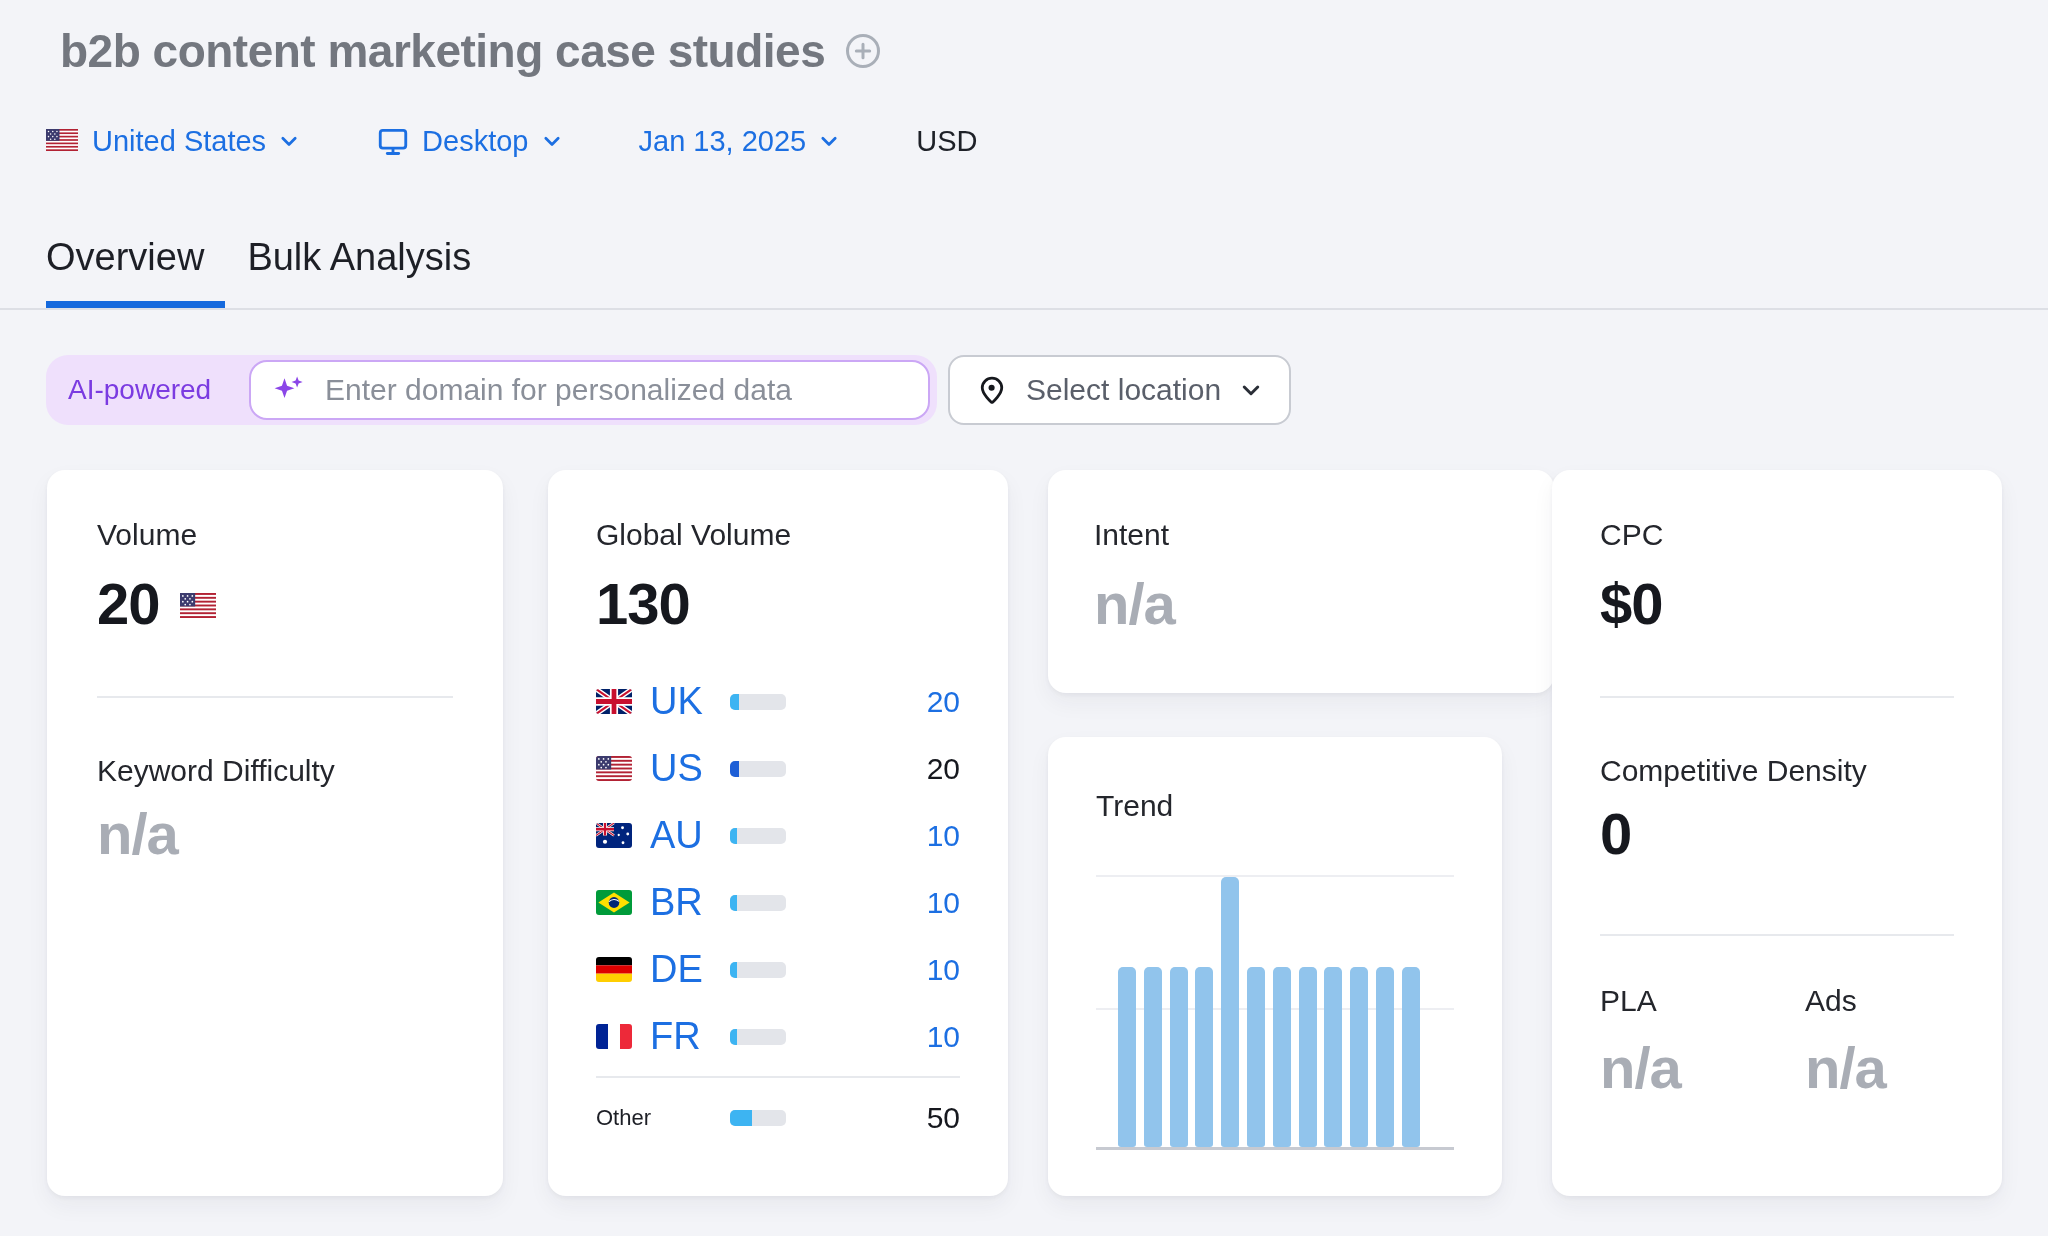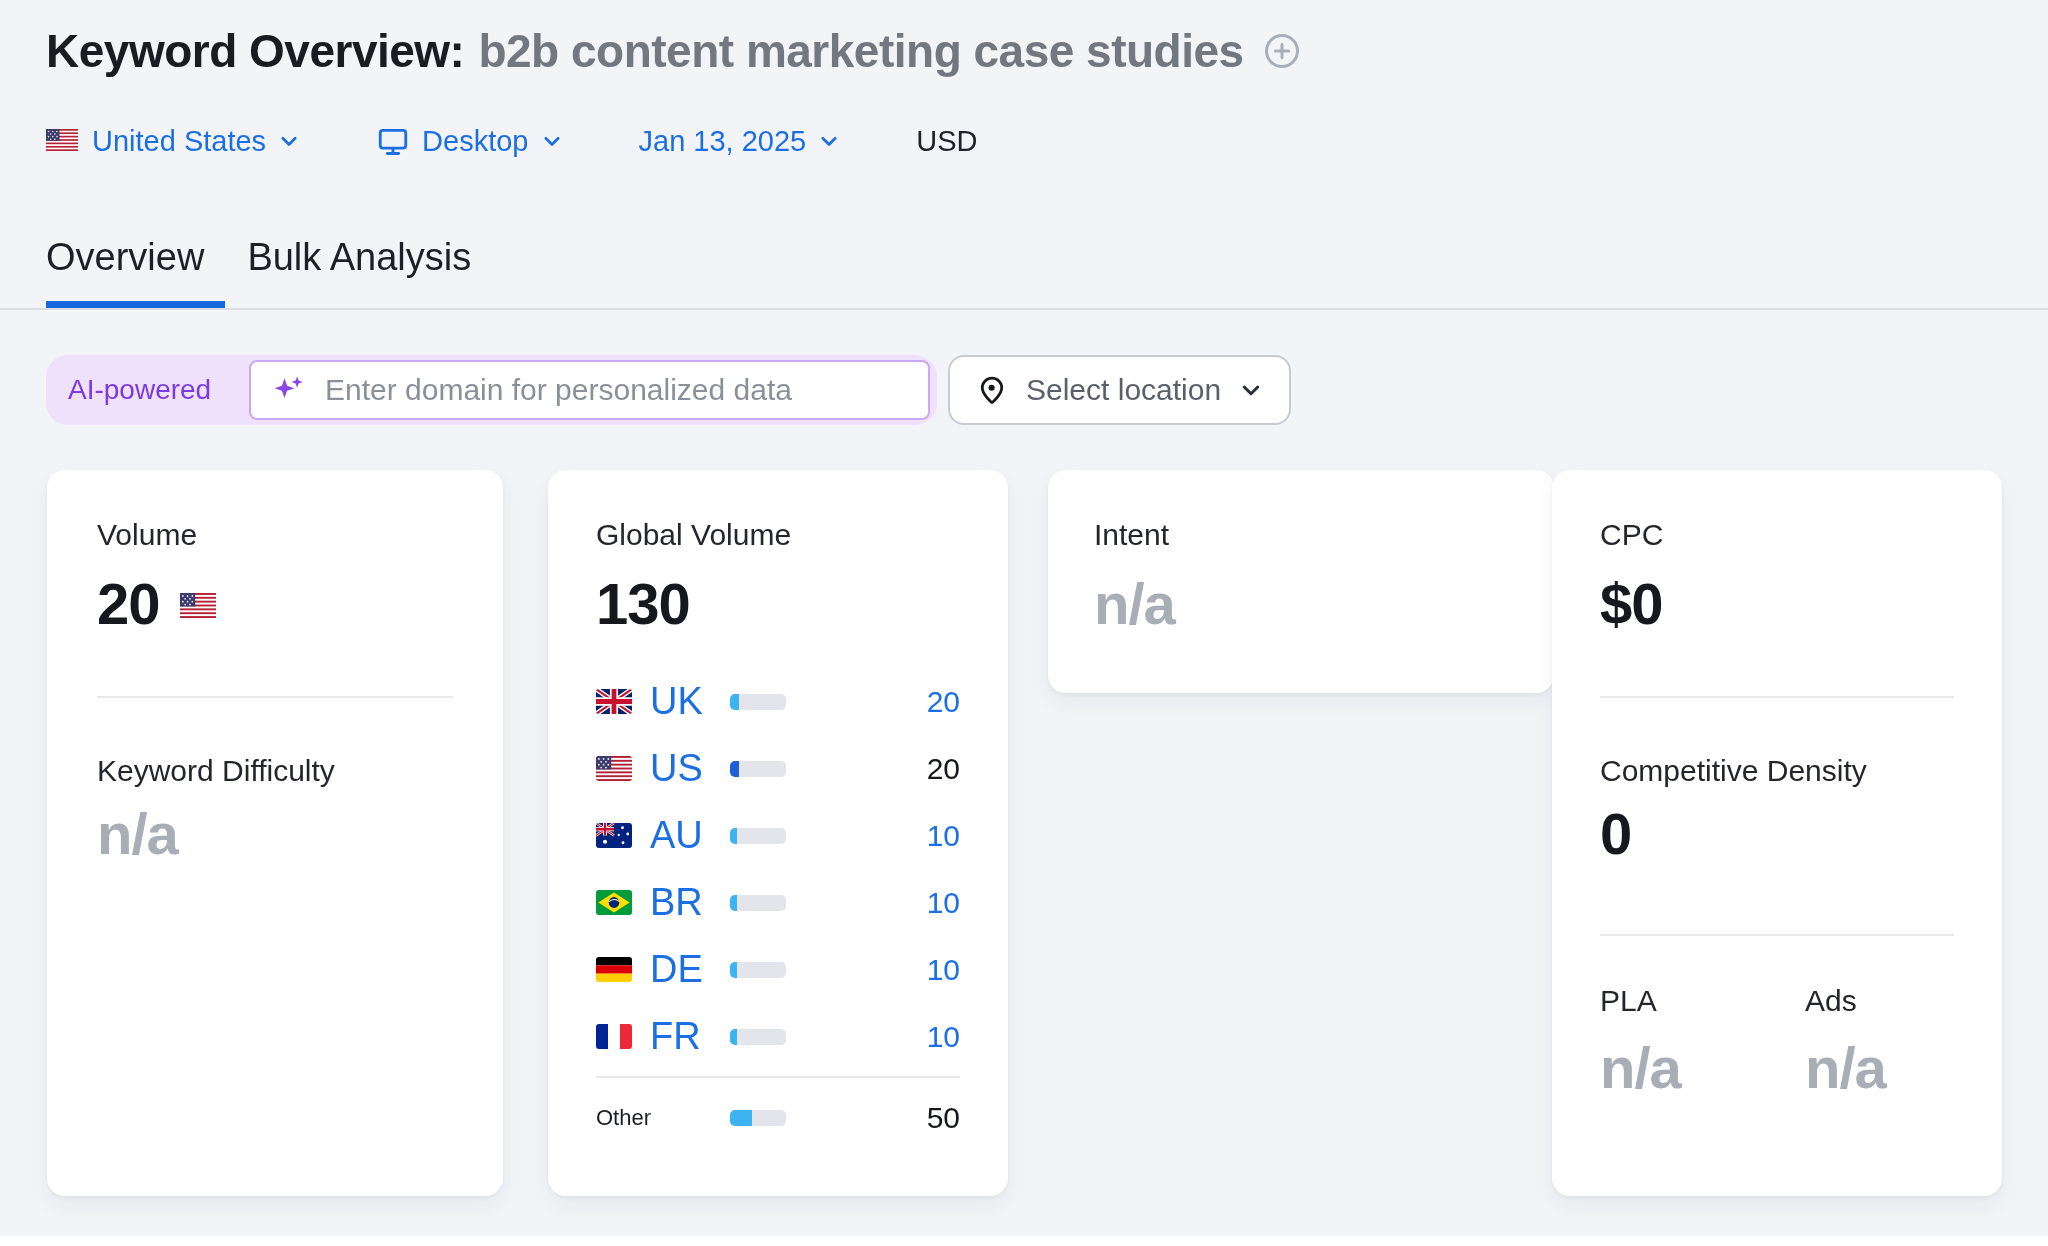"Keyword Overview:" span.title-main { html: <span>Keyword Overview:</span> -> none }
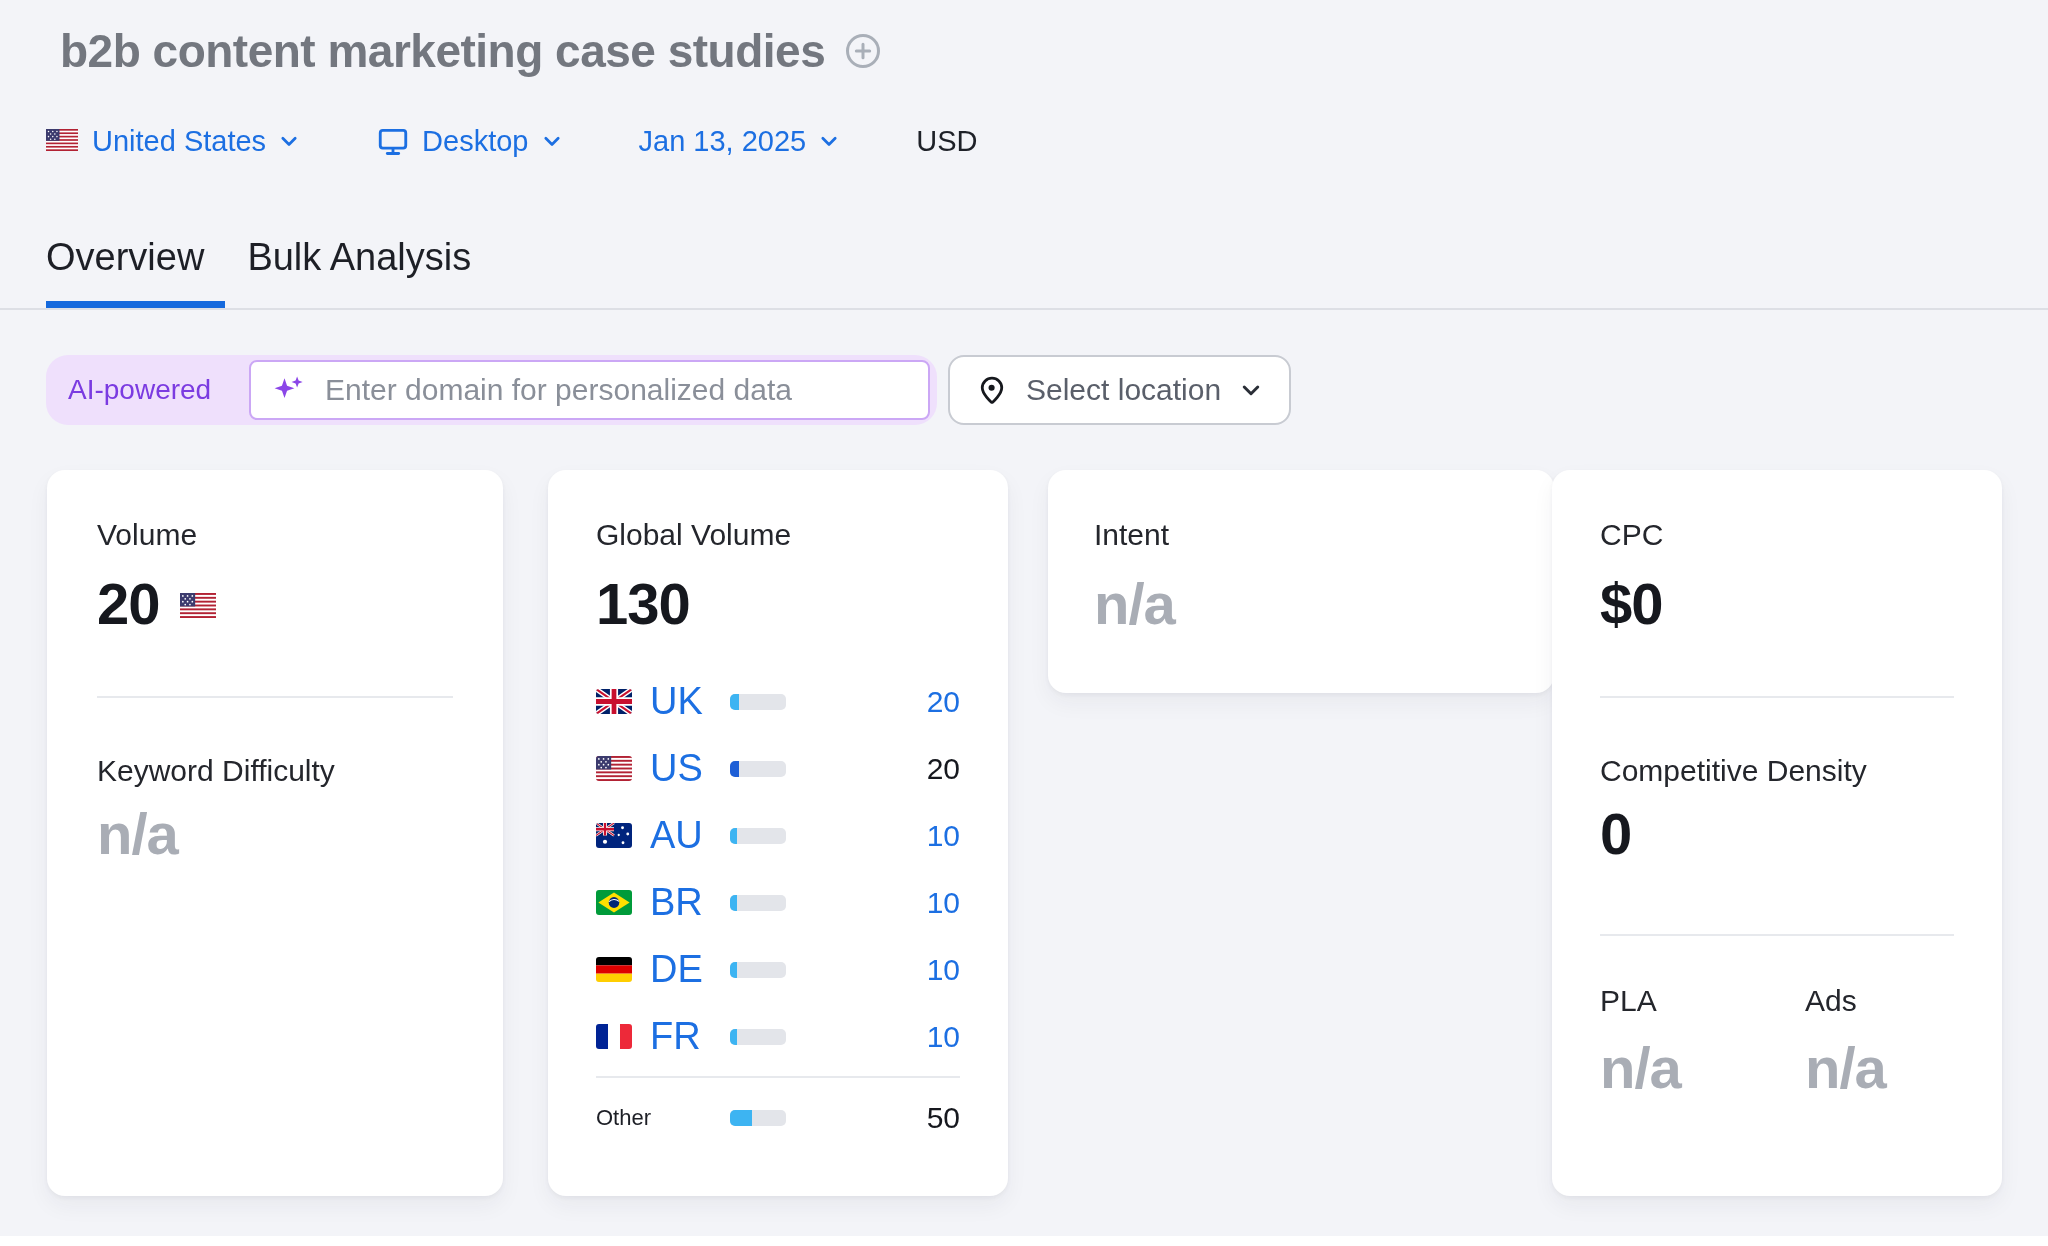"Enter domain for personalized data" .ai-input-wrap { border-radius: 8px -> 18px }
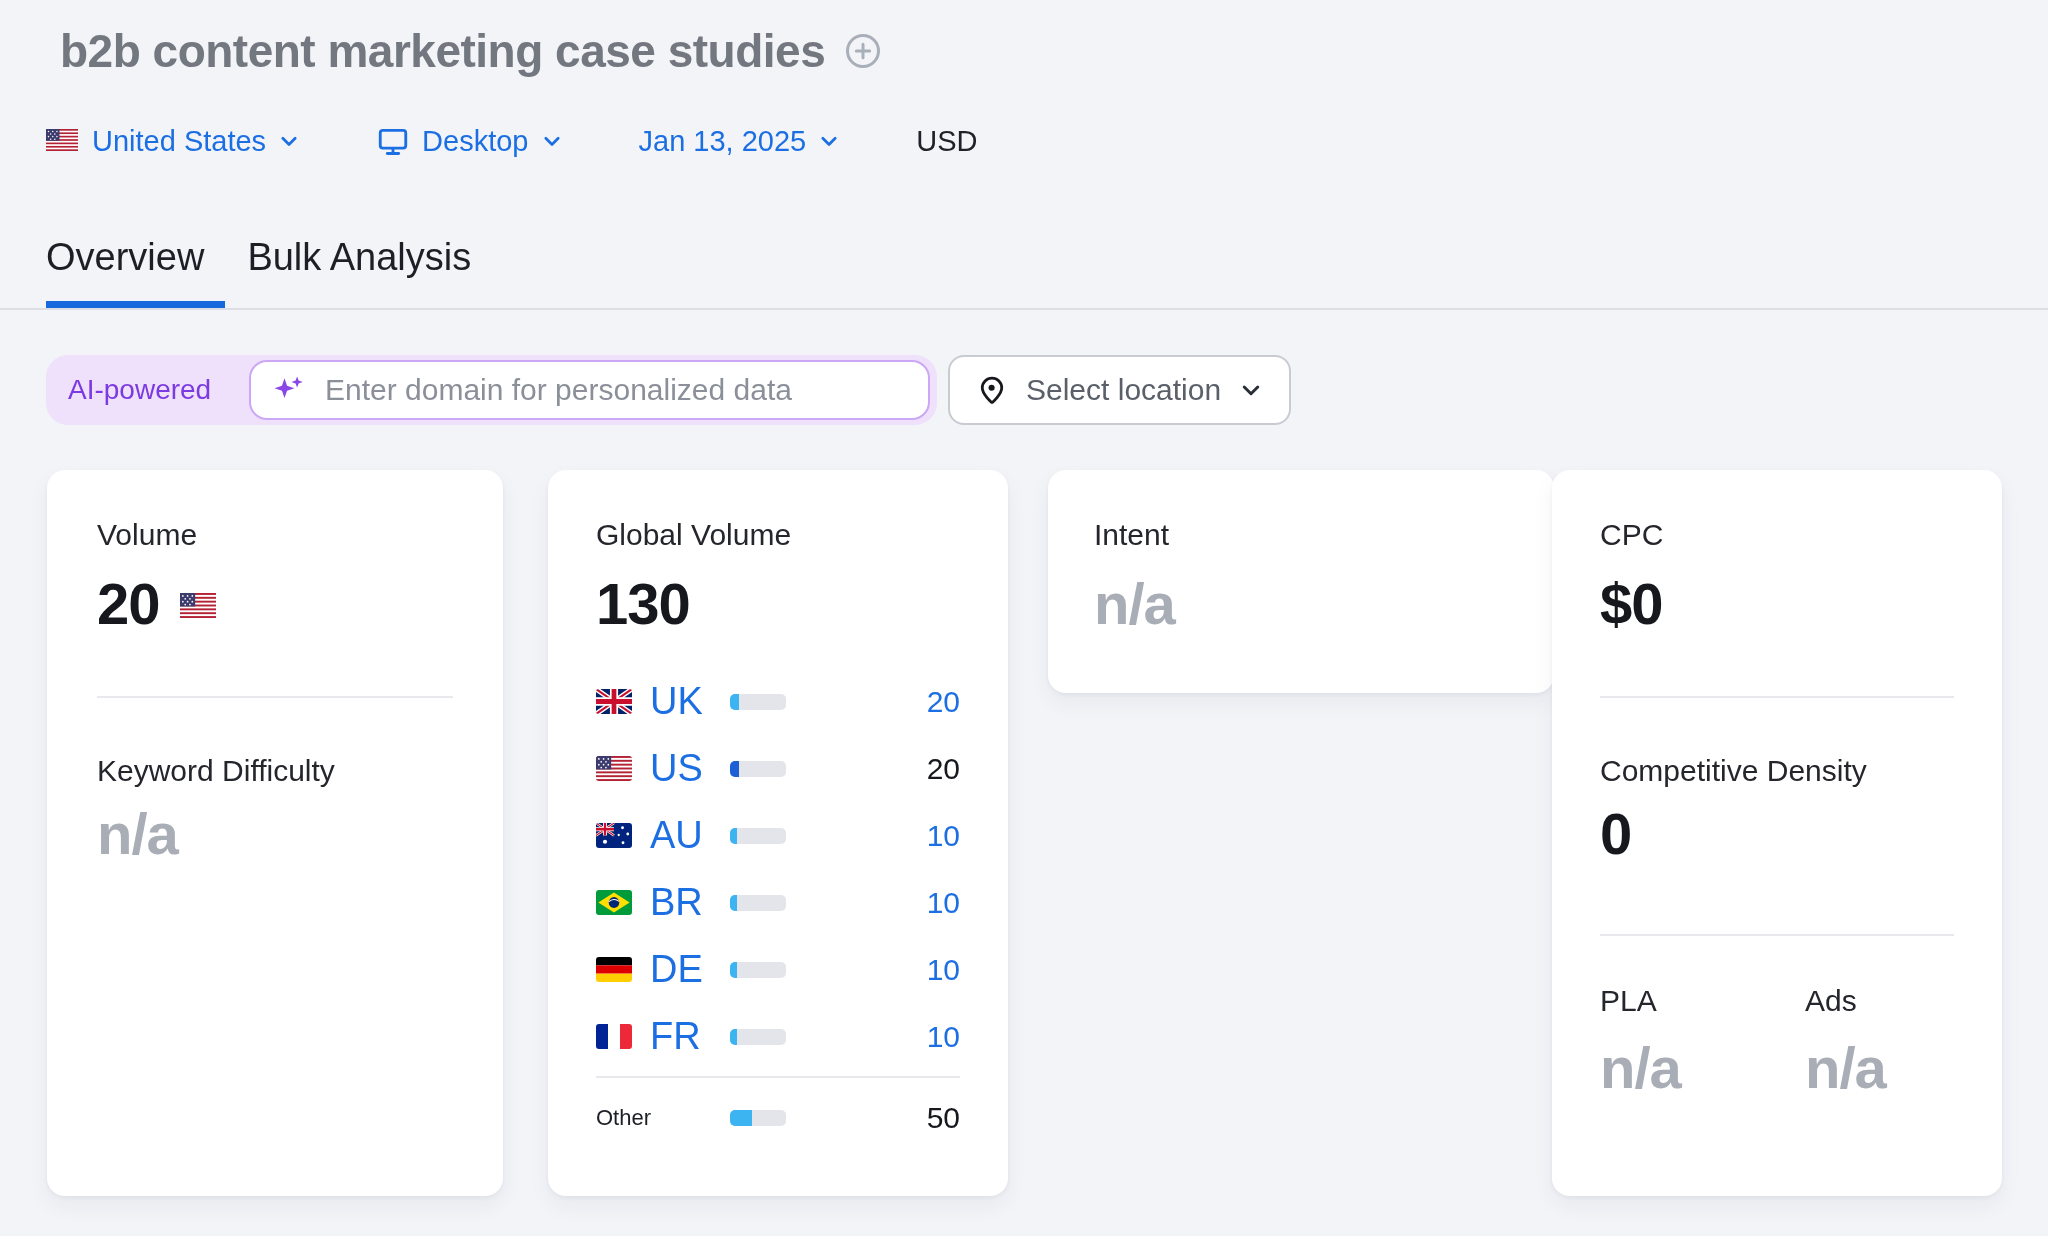"Trend" div.card { html: none -> <div> <div>Trend</div> <div> <div></div> <div></div> <div></div> <div></div> <div></div> <div></div> <div></div> <div></div> <div></div> <div></div> <div></div> <div></div> <div></div> </div> </div> }
